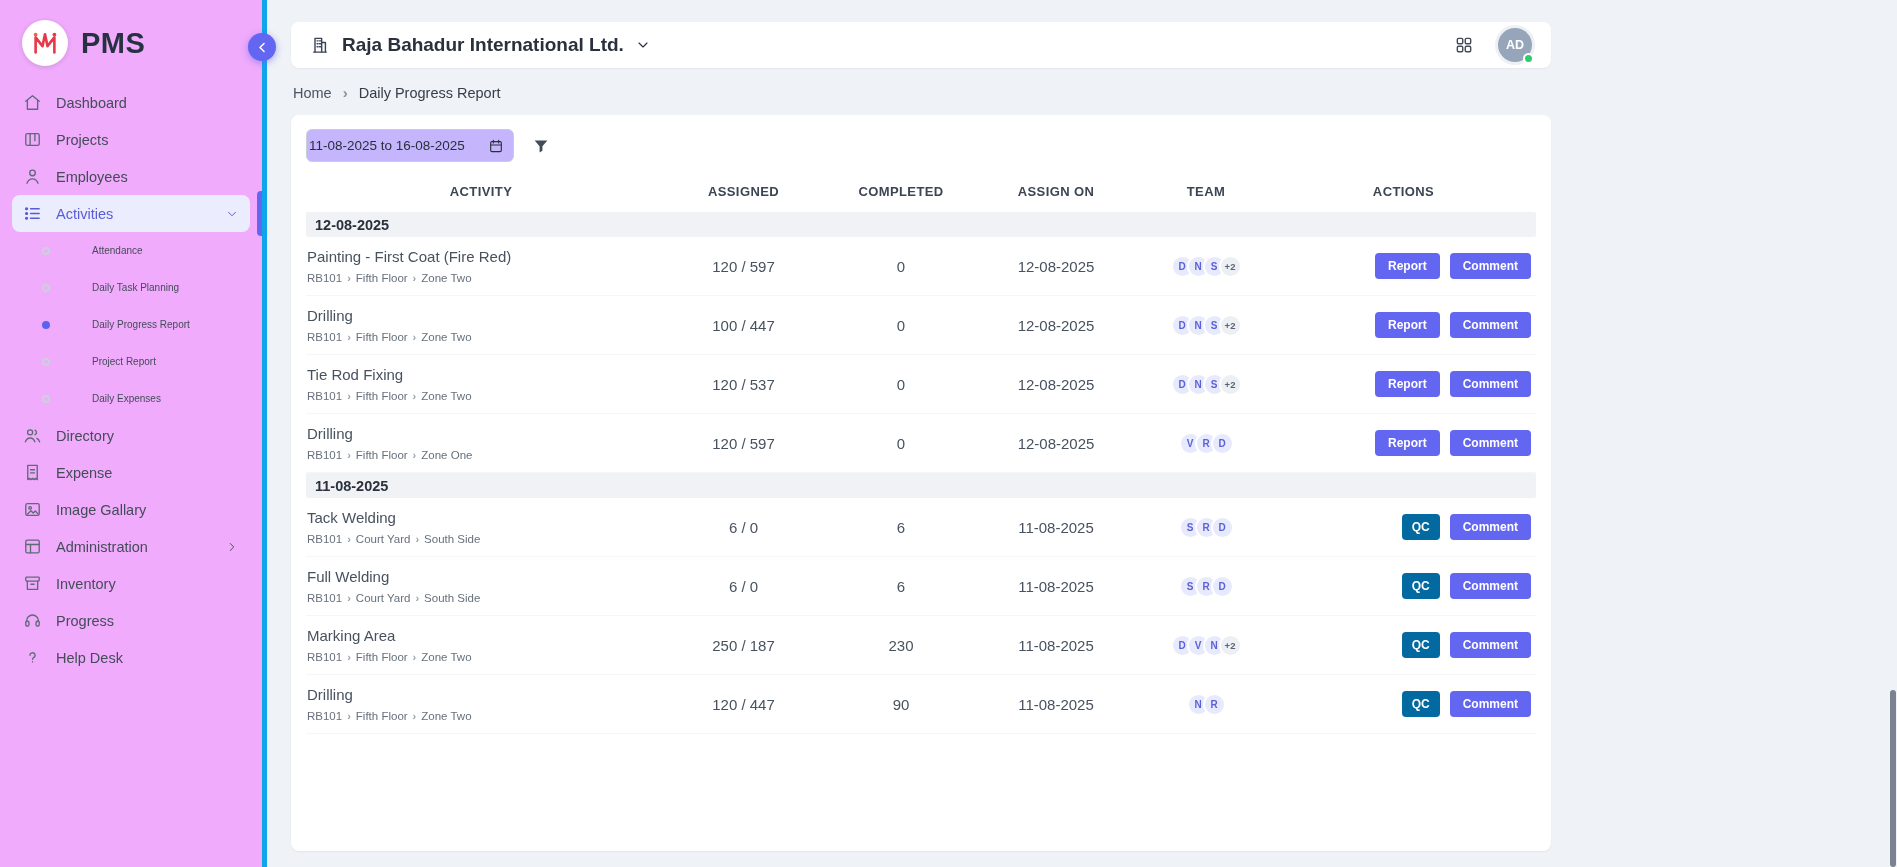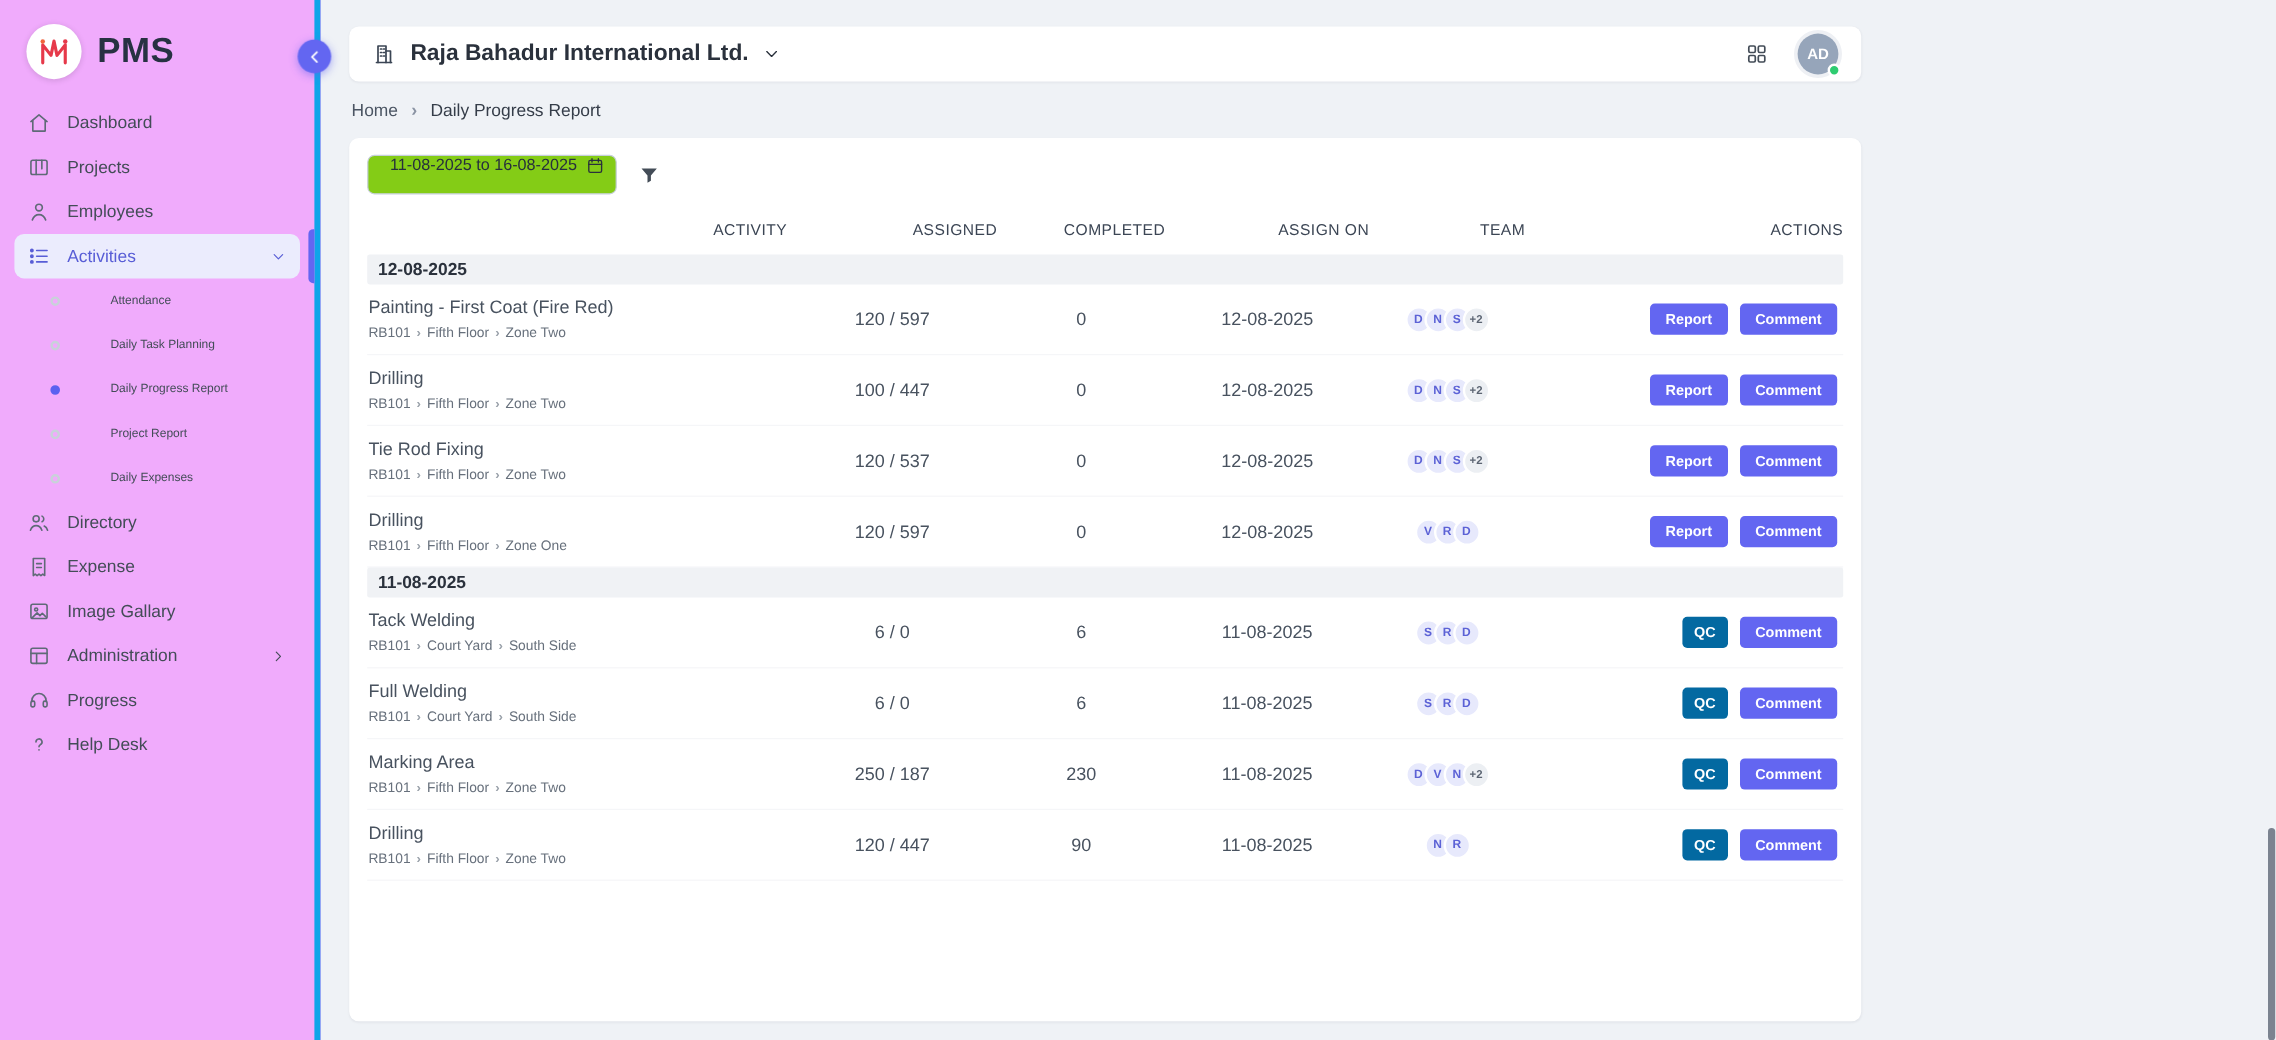"11-08-2025 to 16-08-2025" .date-input { align-items: none -> center; background: #84cc16 -> #c4b5fd; padding: 0 9px 0 18px -> 0 9px 0 2px }
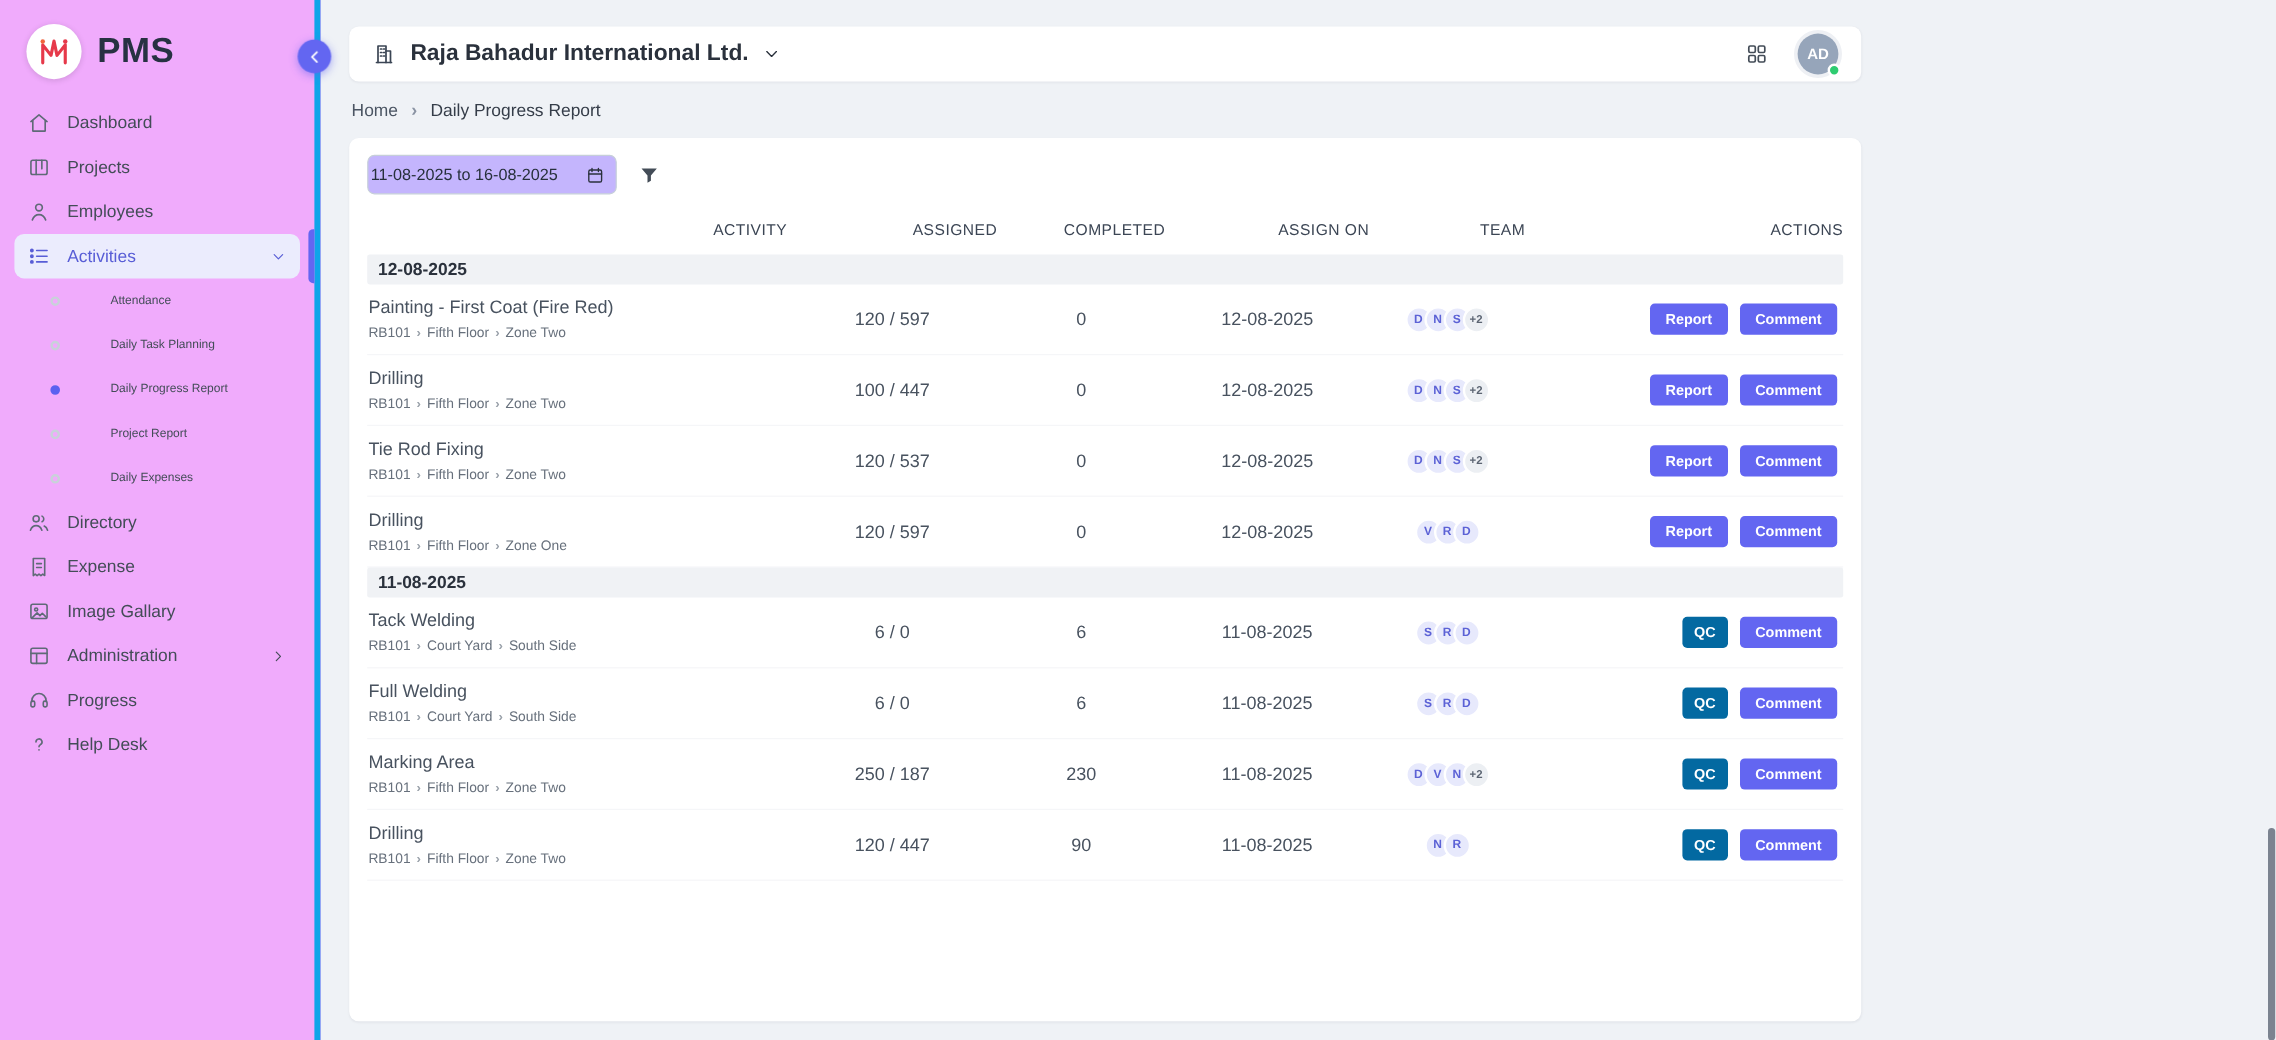"ACTIVITY" .th { font-weight: 400 -> 700; text-align: right -> center }
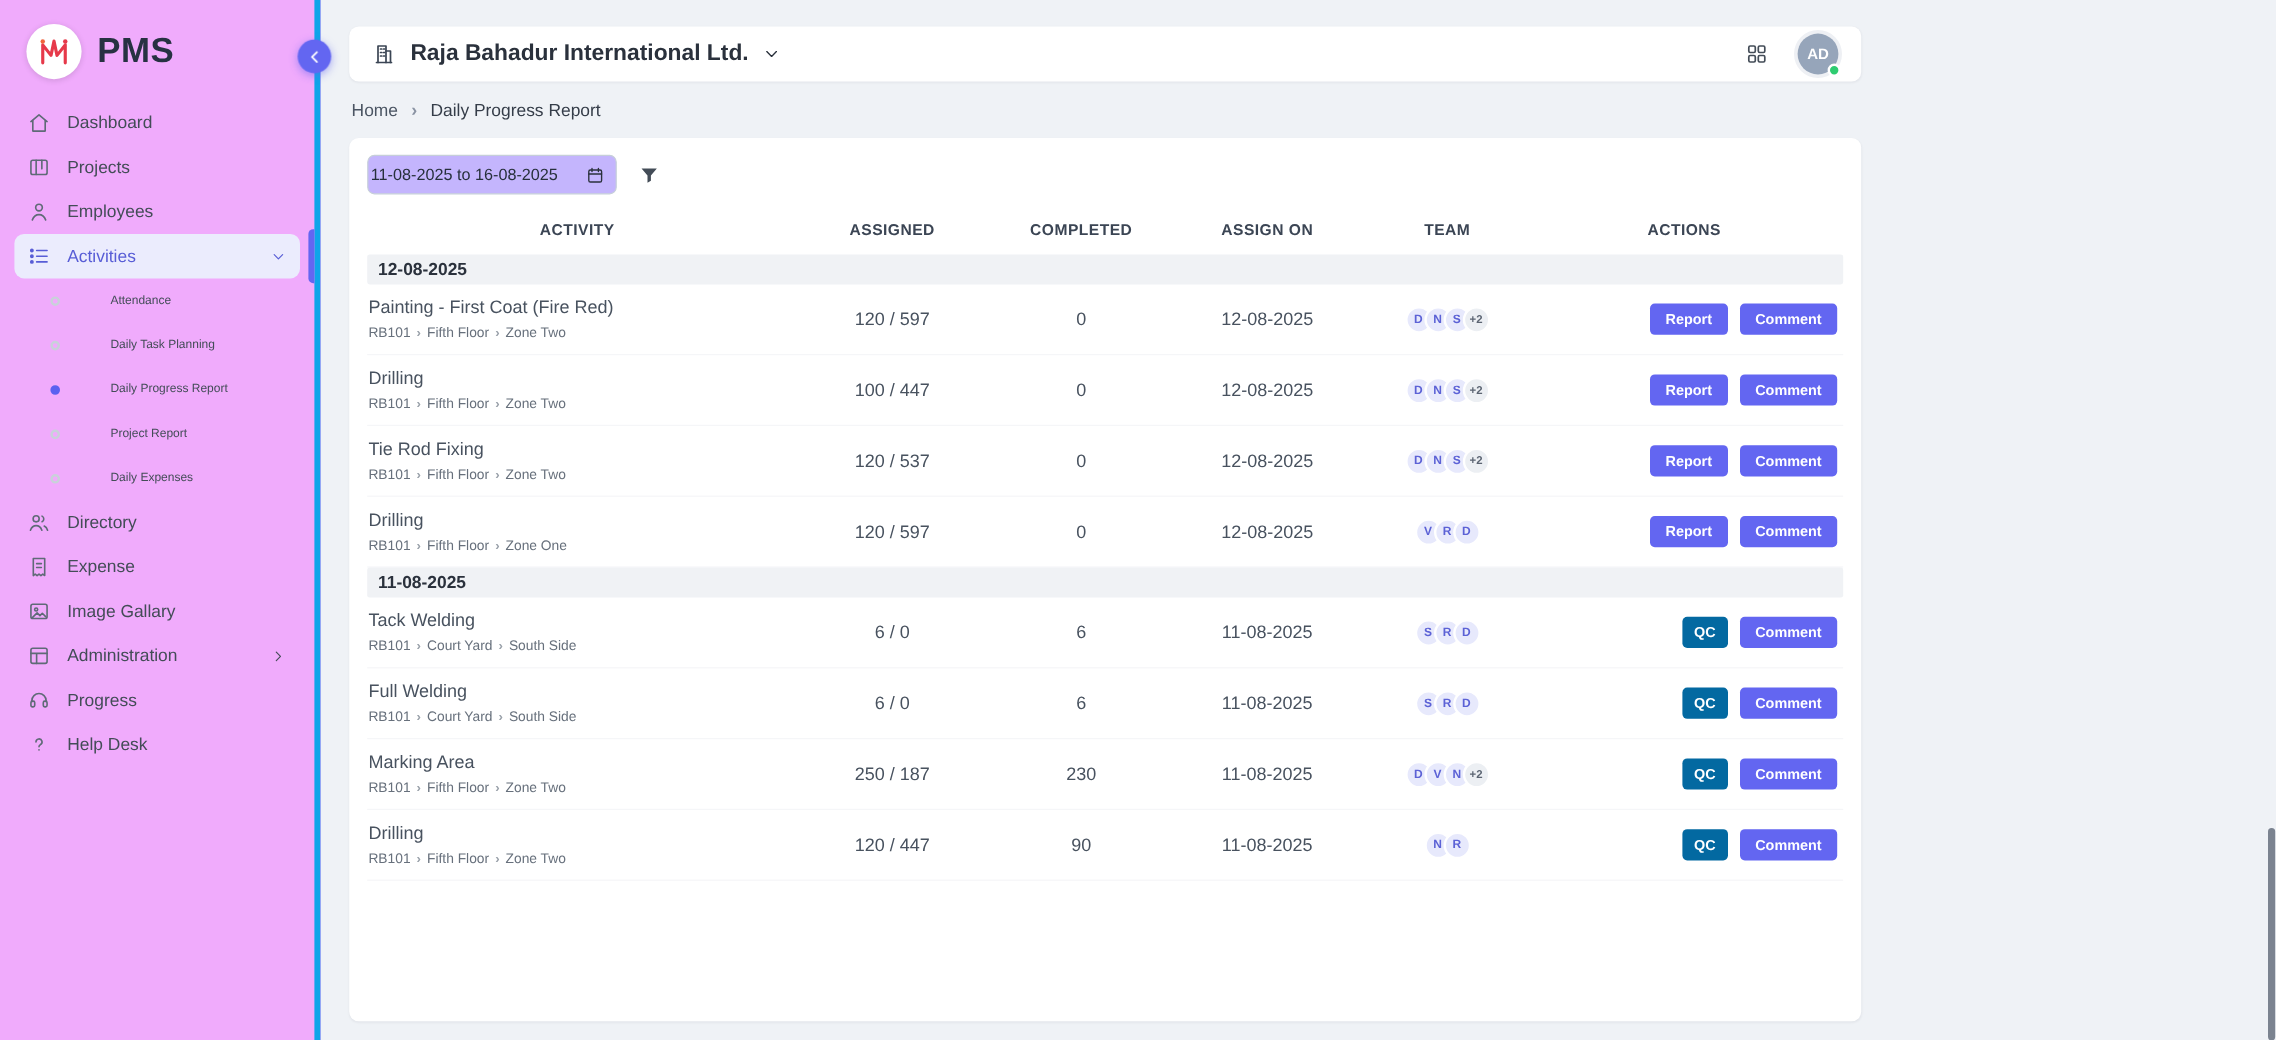"Inventory" div.nav-item { html: none -> <div> <span> <svg> <rect></rect> <path></path> <path></path> </svg> </span> <span>Inventory</span> </div> }
